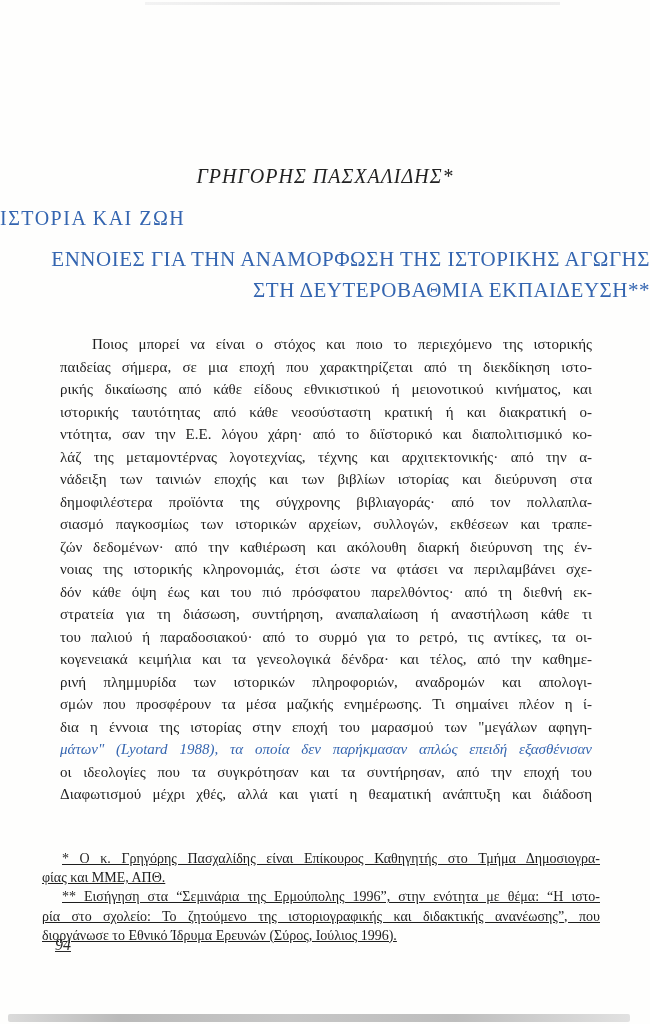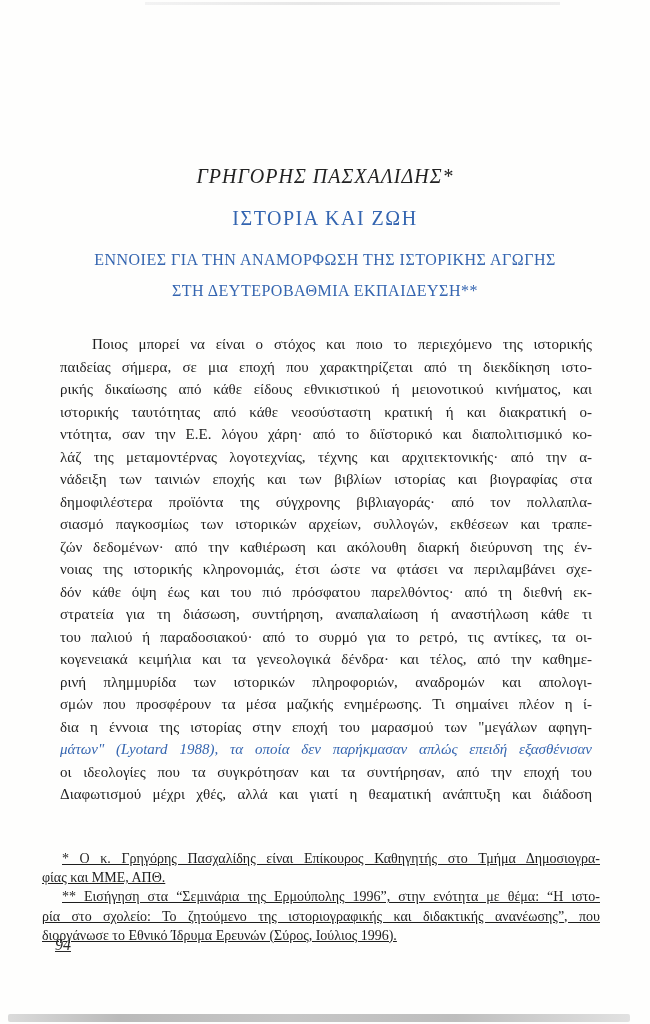"ΙΣΤΟΡΙΑ ΚΑΙ ΖΩΗ" .title { text-align: center -> left }
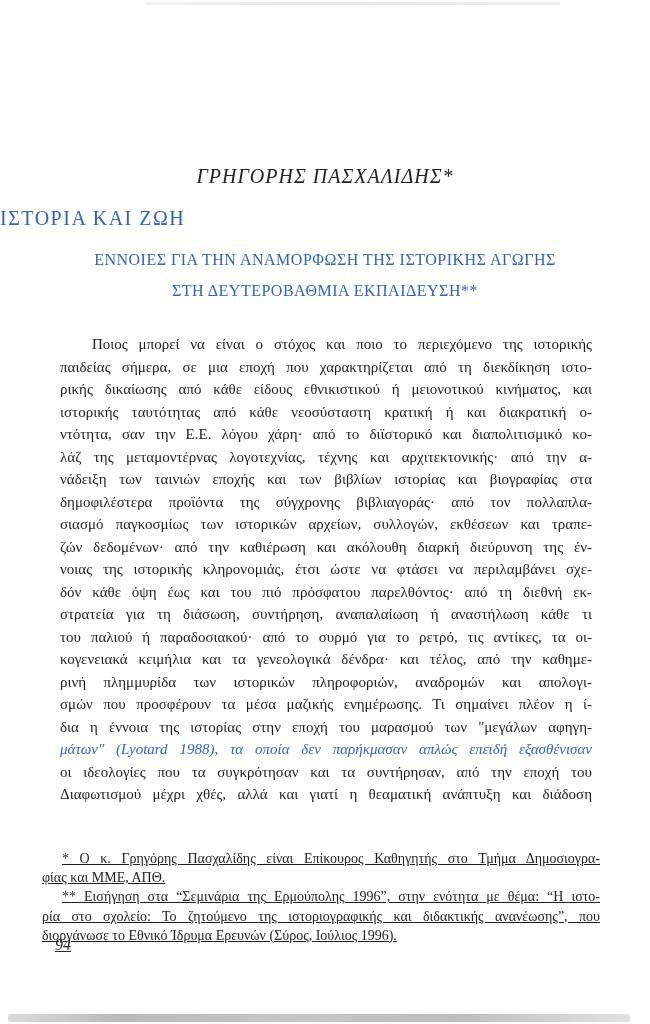"ΕΝΝΟΙΕΣ ΓΙΑ ΤΗΝ ΑΝΑΜΟΡΦΩΣΗ ΤΗΣ" .subtitle { font-size: 16px -> 21px; text-align: center -> right }
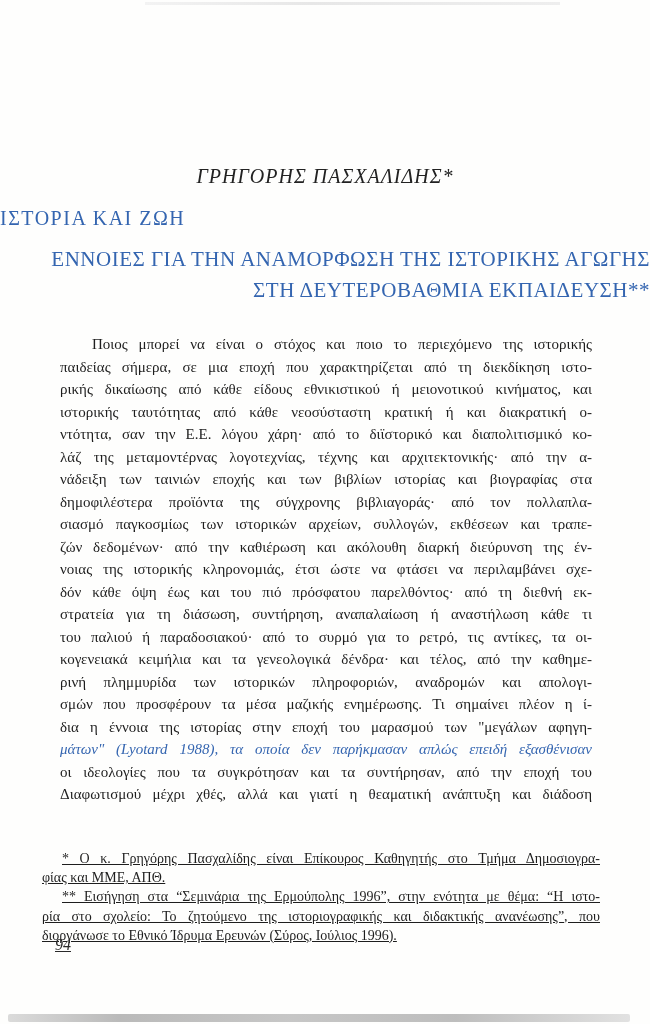"νάδειξη των ταινιών εποχής και" div.line { text: βιογραφίας -> διεύρυνση }
